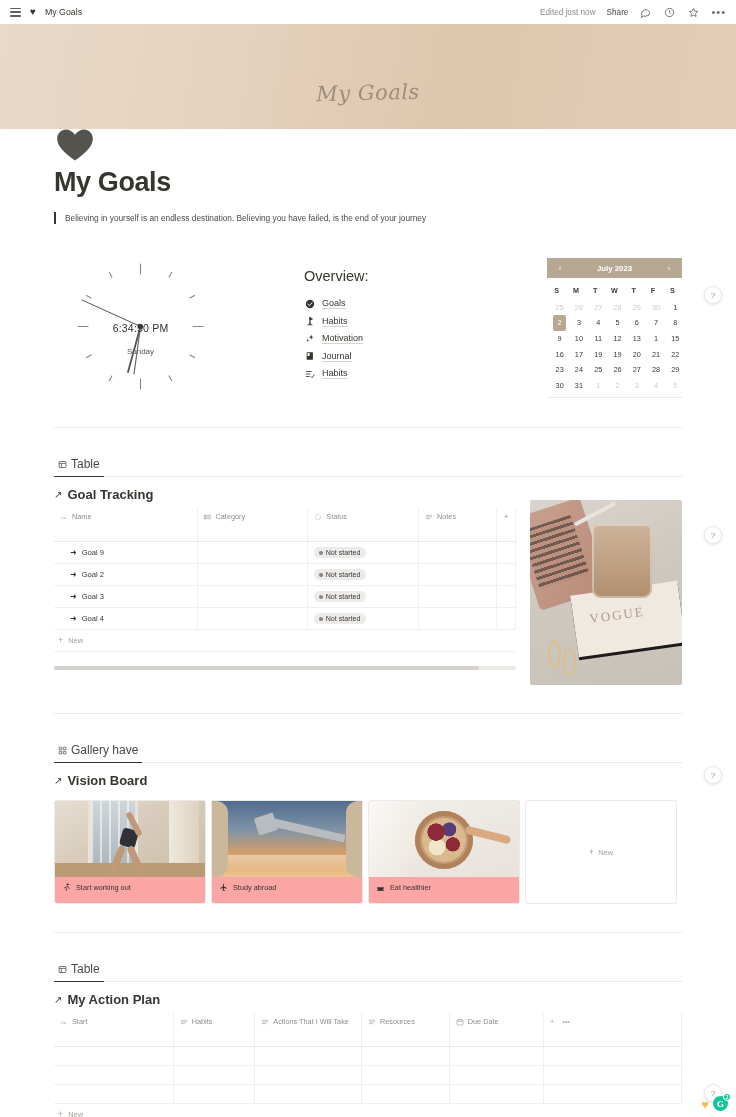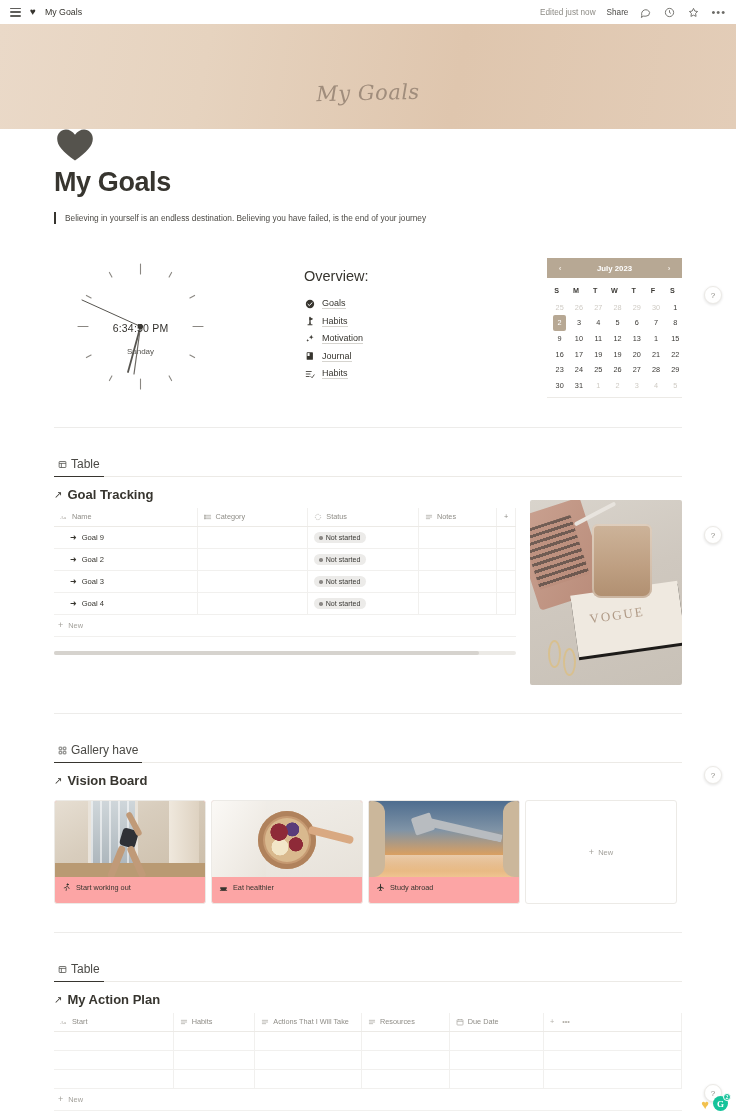"Name" table.nt th { padding: 4px 6px 5px -> 4px 6px 20px }
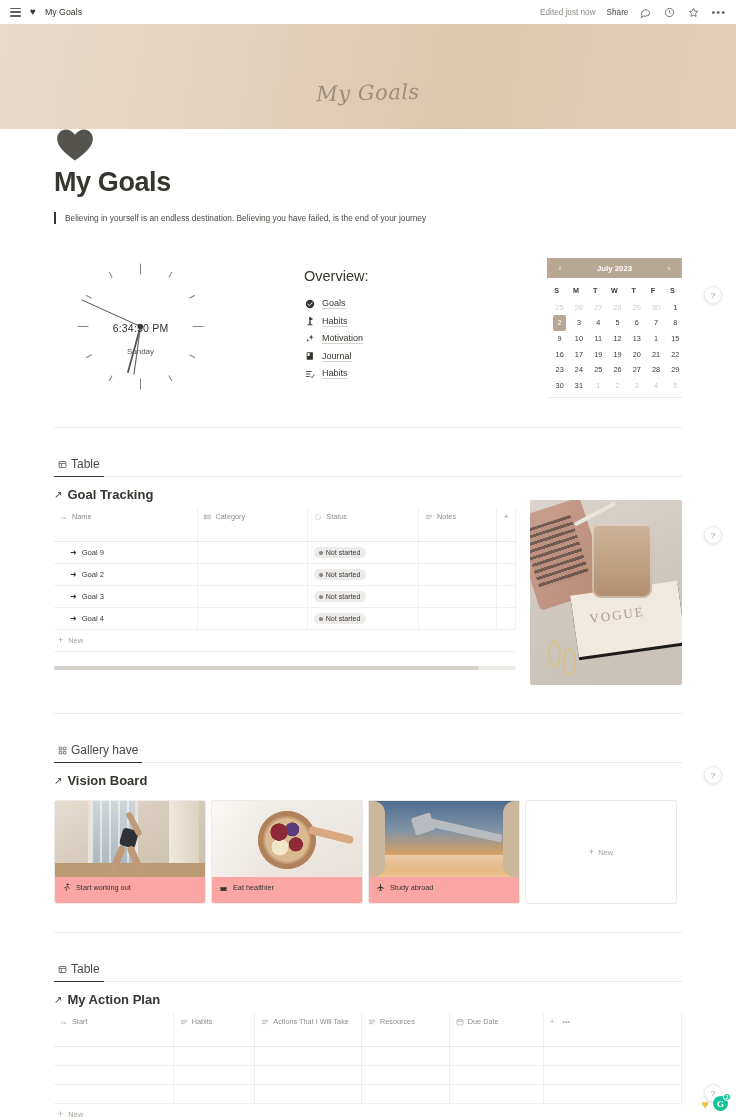"Eat healthier" div.gcard { order: before "Study abroad" -> after "Study abroad" }
